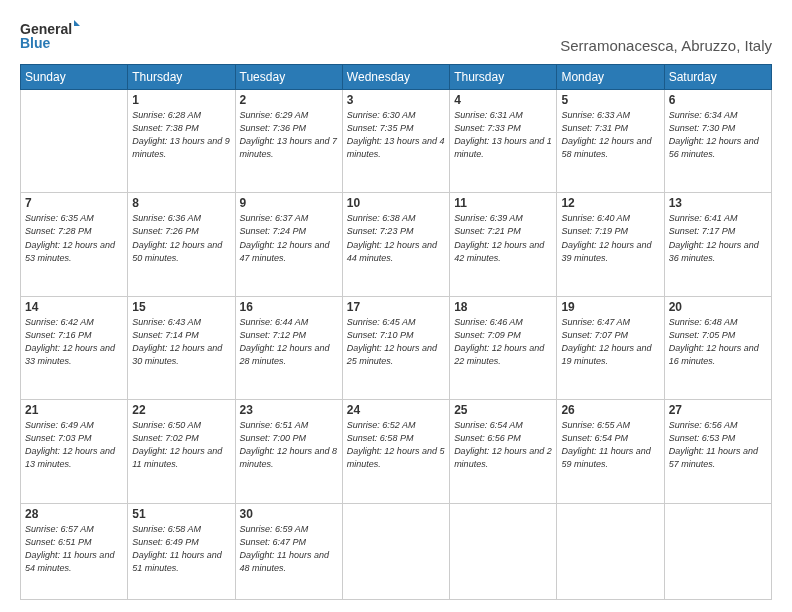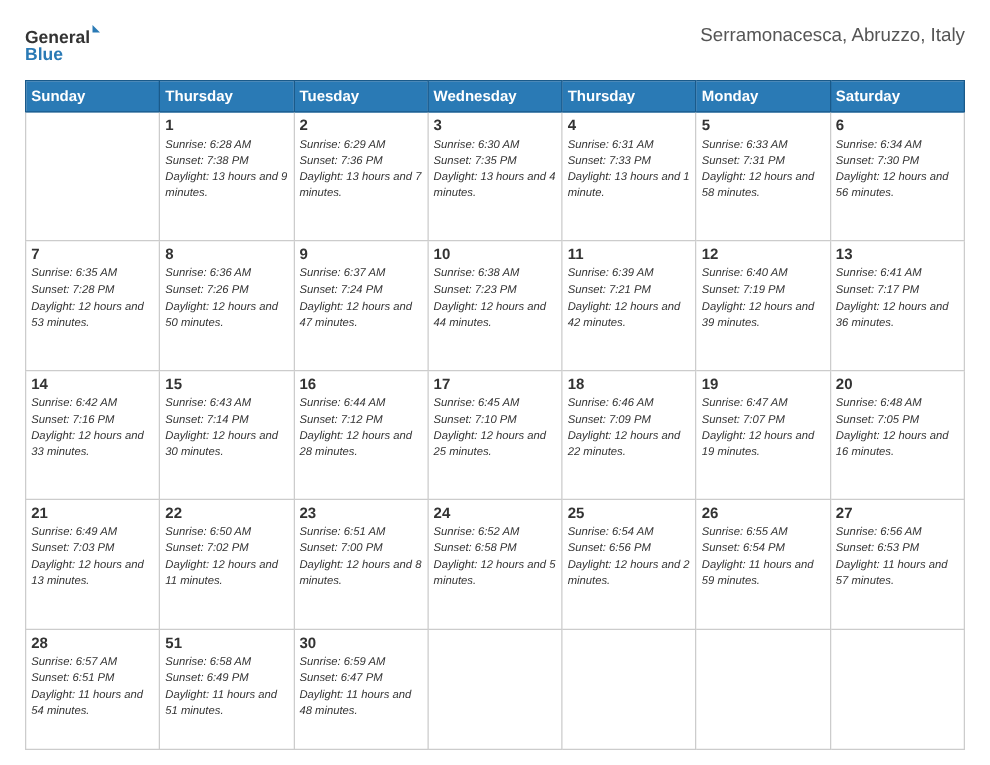"General" .header { align-items: flex-start -> flex-end }
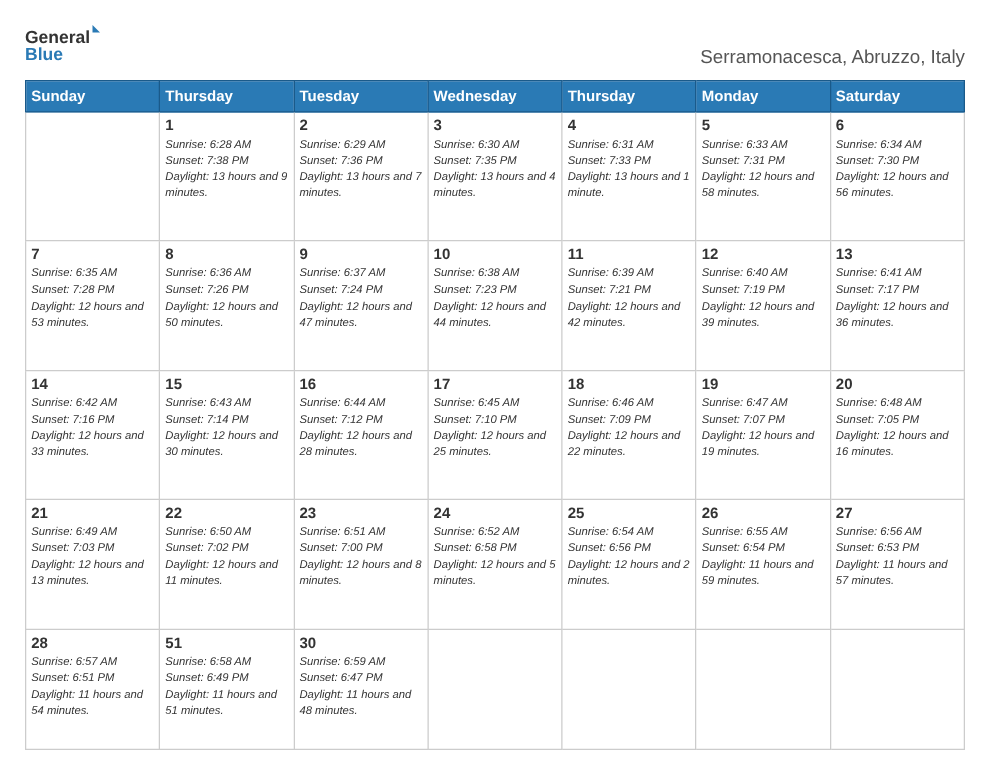"Sunday" .calendar th { font-weight: bold -> normal }
